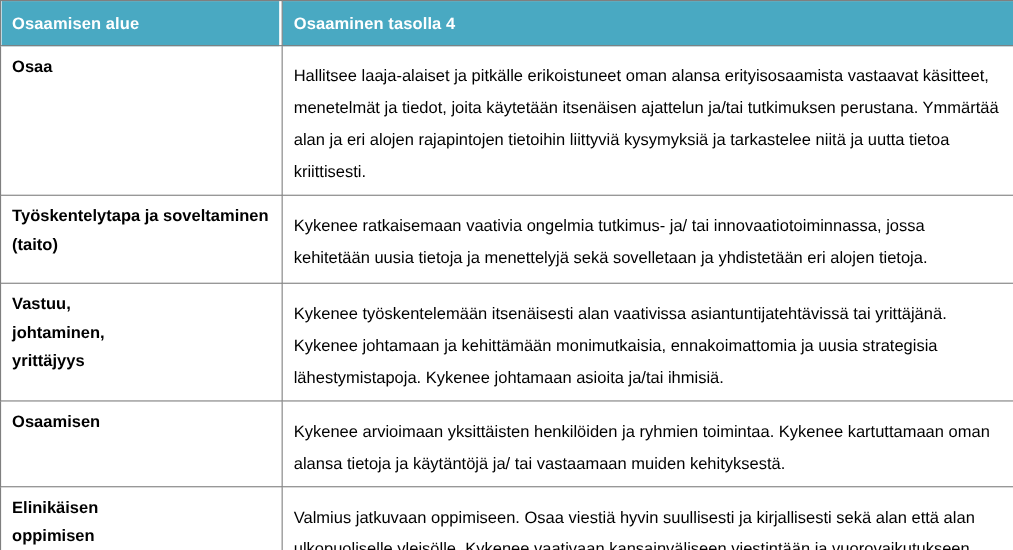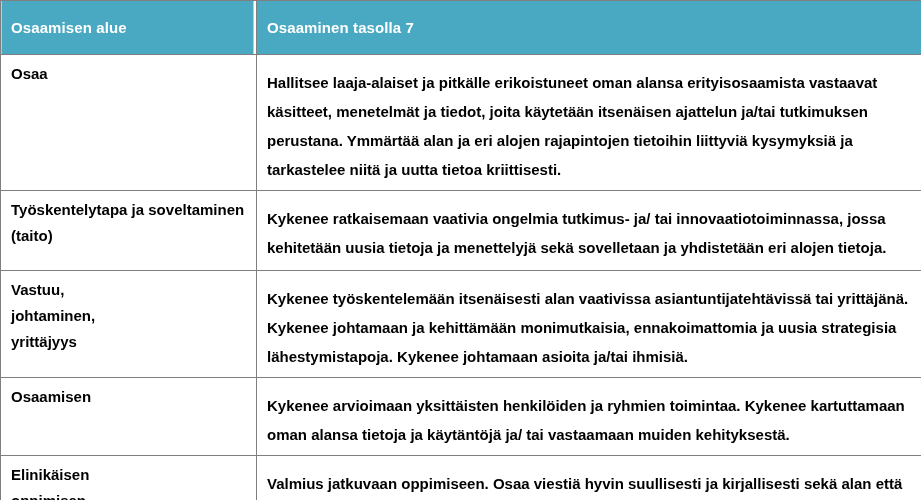"Osaamisen alue" thead th { height: 54px -> 41px }
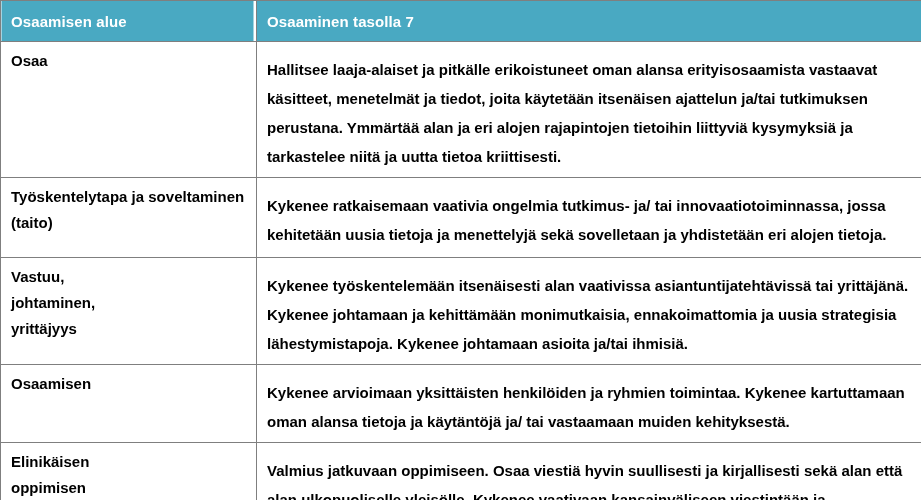"Osaaminen tasolla 7" th { text: 7 -> 4 }
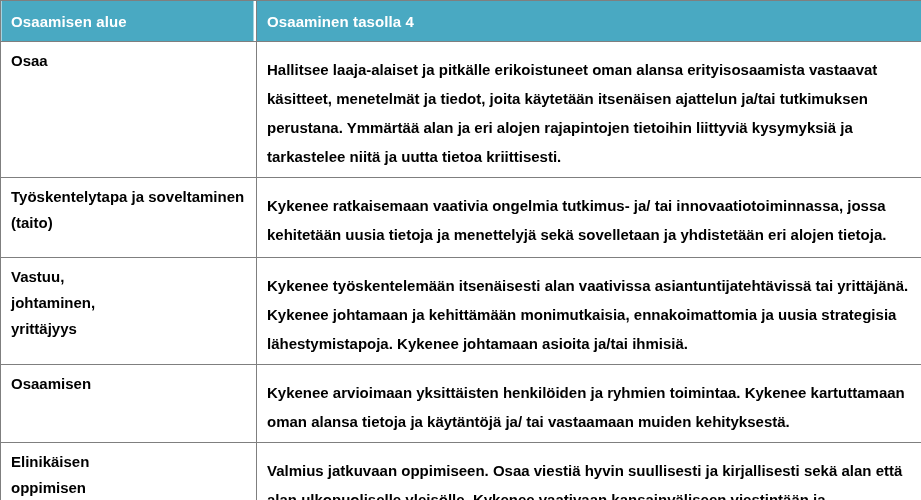"Hallitsee laaja-alaiset ja pitkälle" th, td { font-weight: bold -> none }
